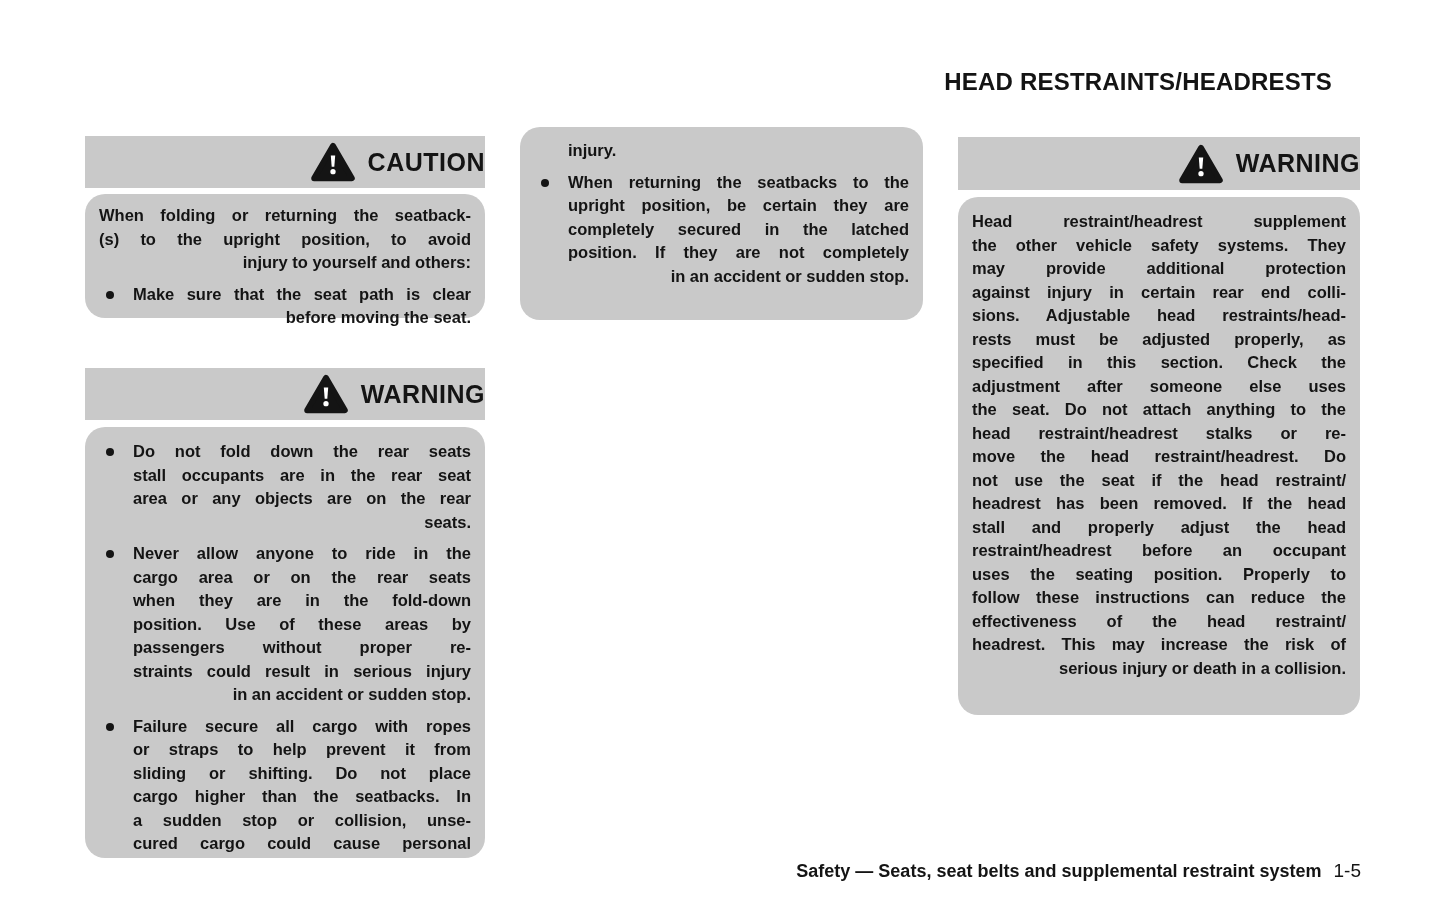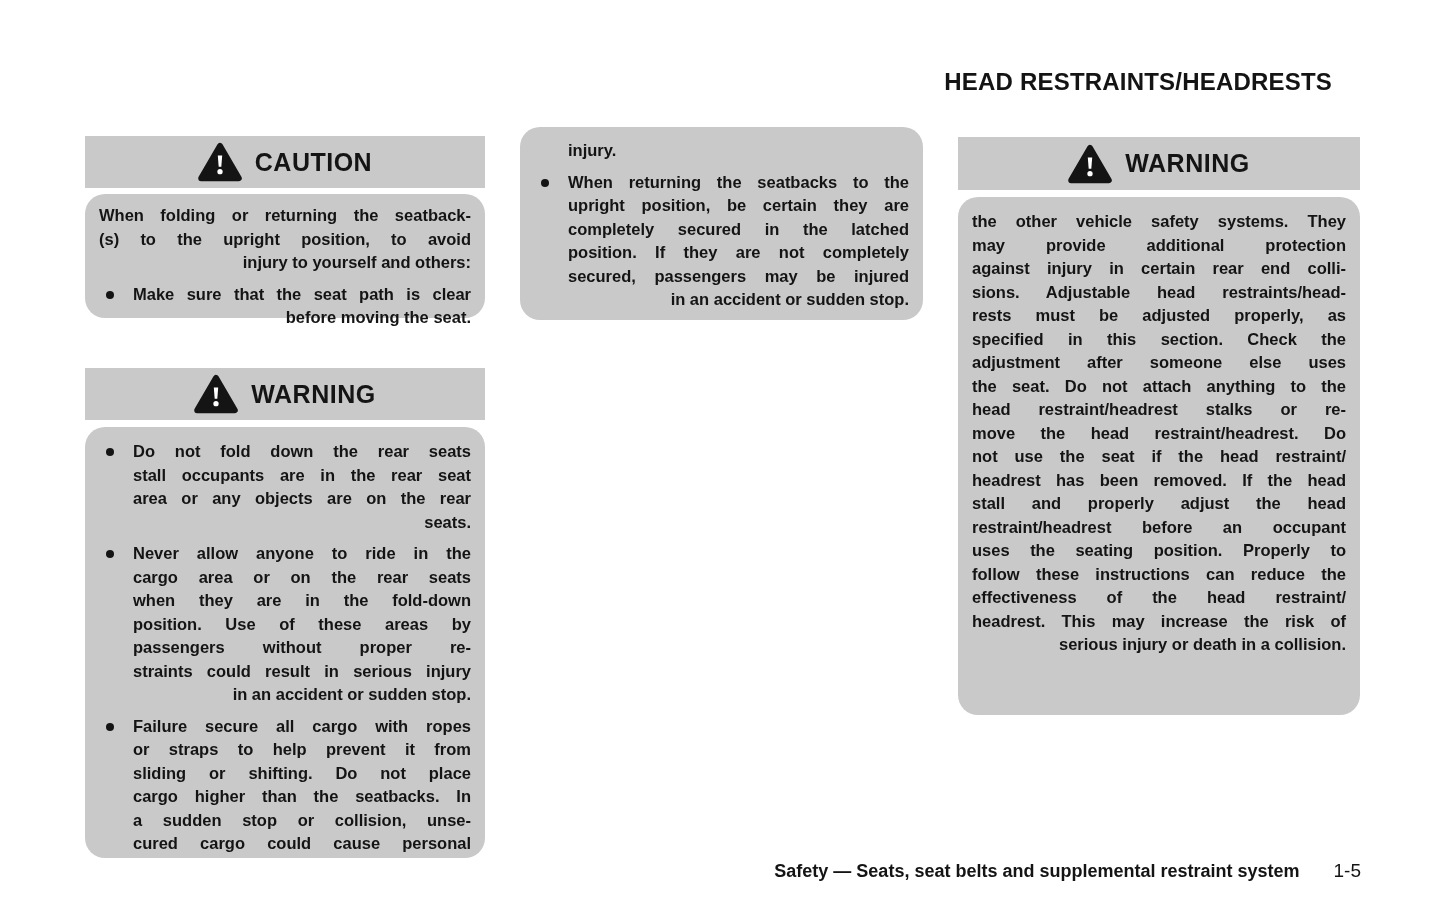"CAUTION" .box-header { justify-content: center -> flex-end }
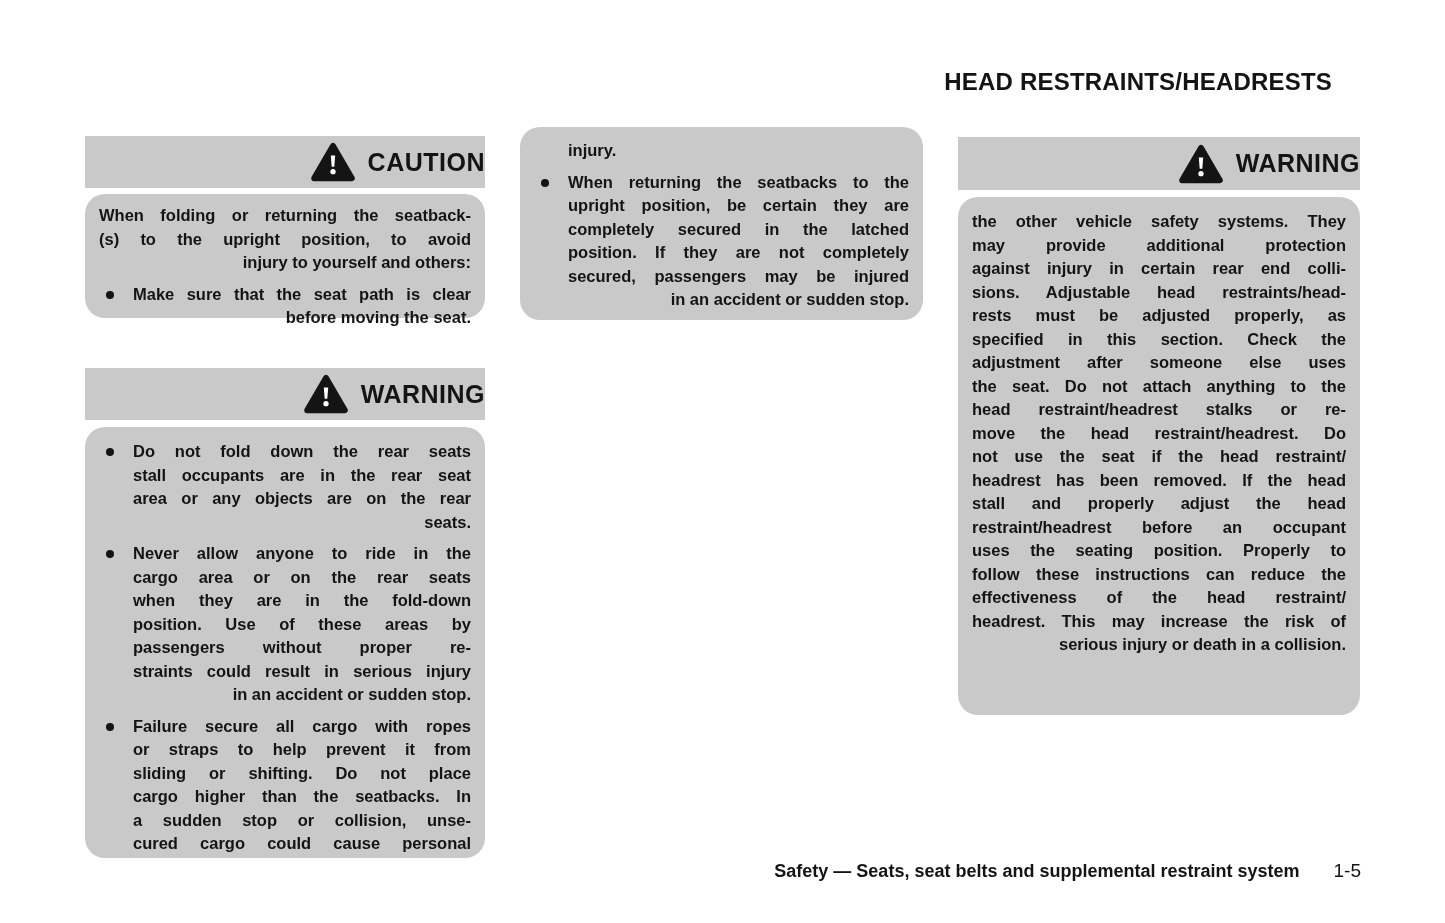"Head restraint/headrest supplement" div.tline { html: none -> <div>Head restraint/headrest supplement</div> }
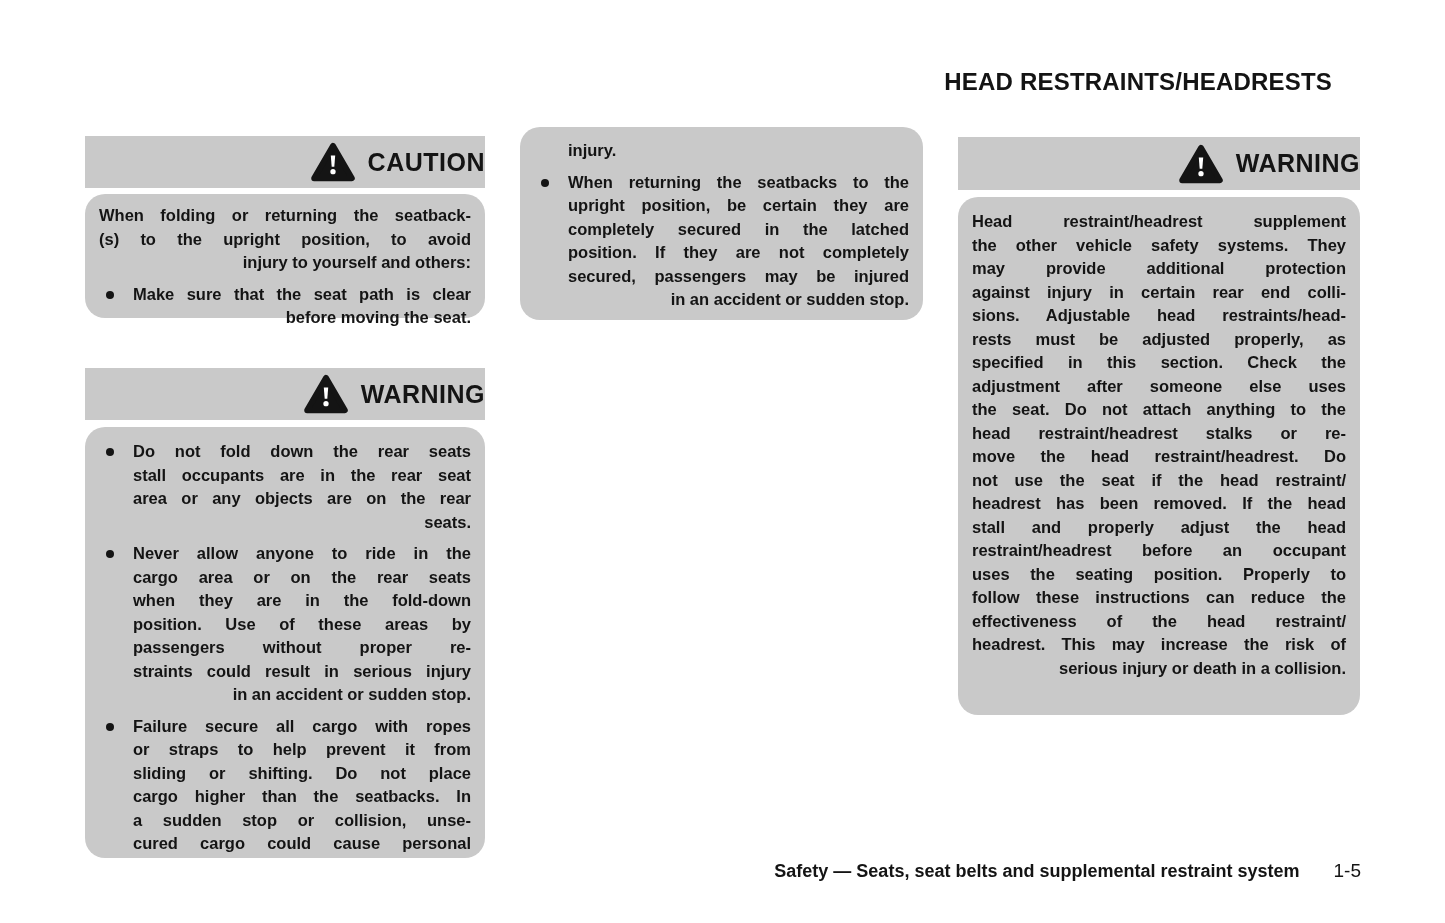"secured, passengers may be injured" div.tline { html: <div>secured, passengers may be injured</div> -> none }
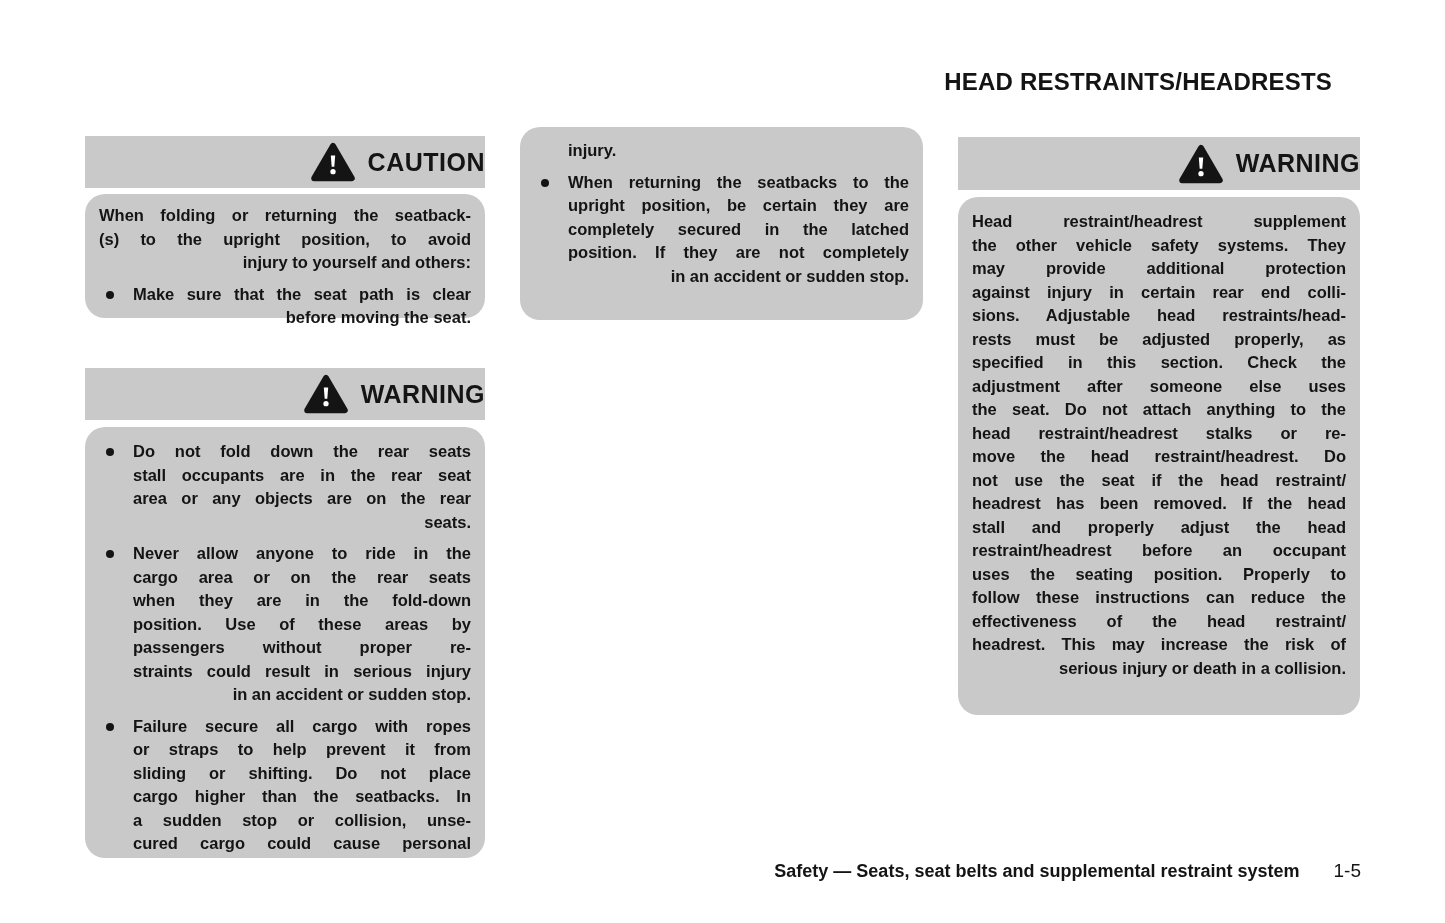"Safety — Seats, seat belts" .footer { gap: 34px -> 12px }
